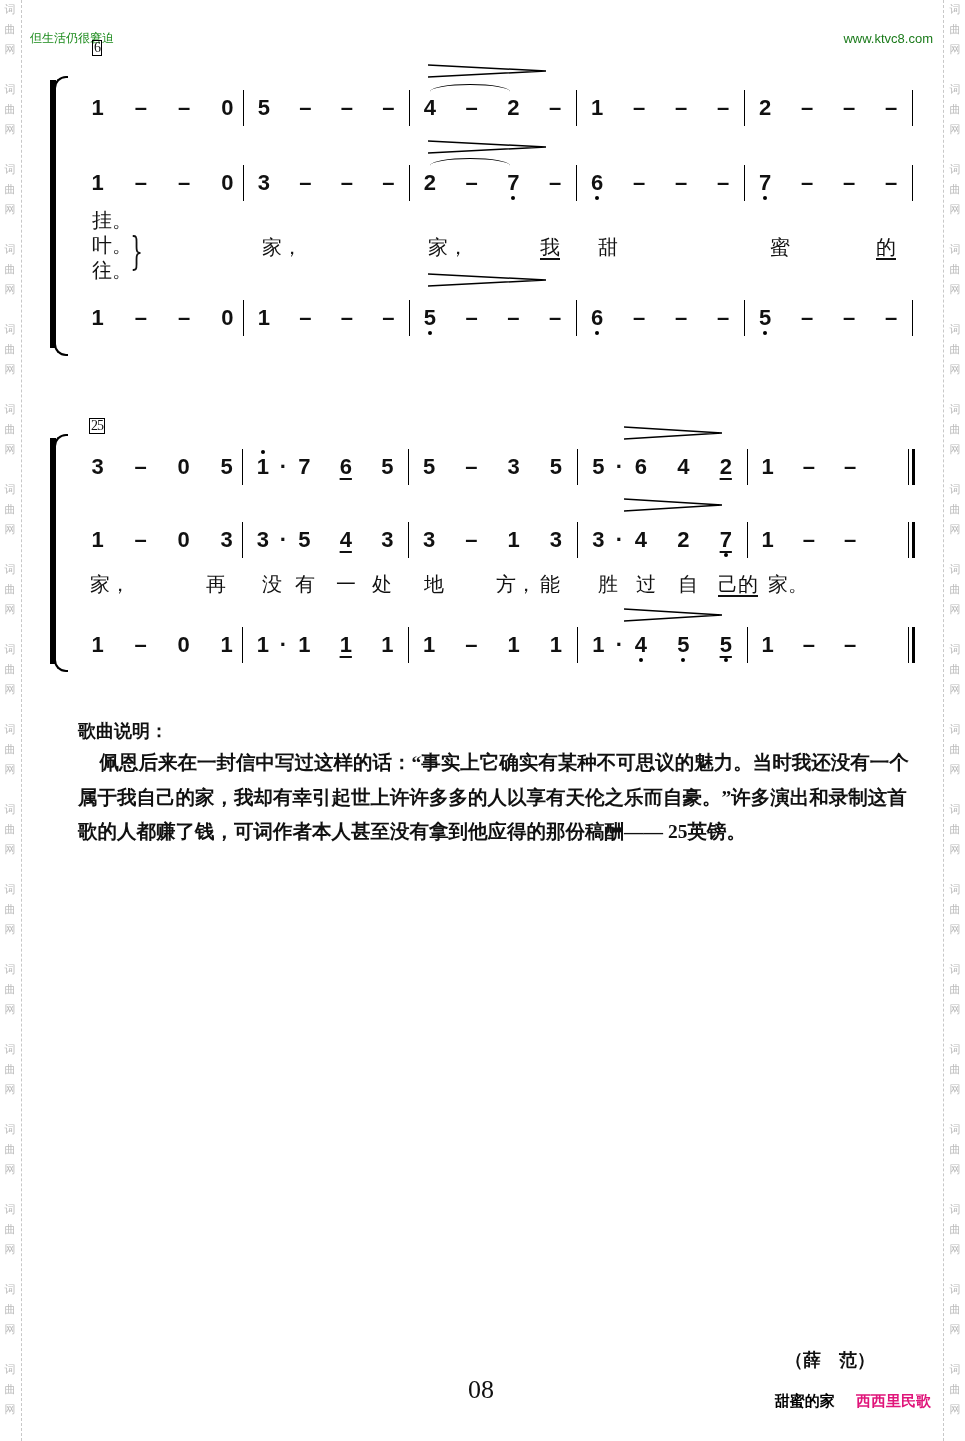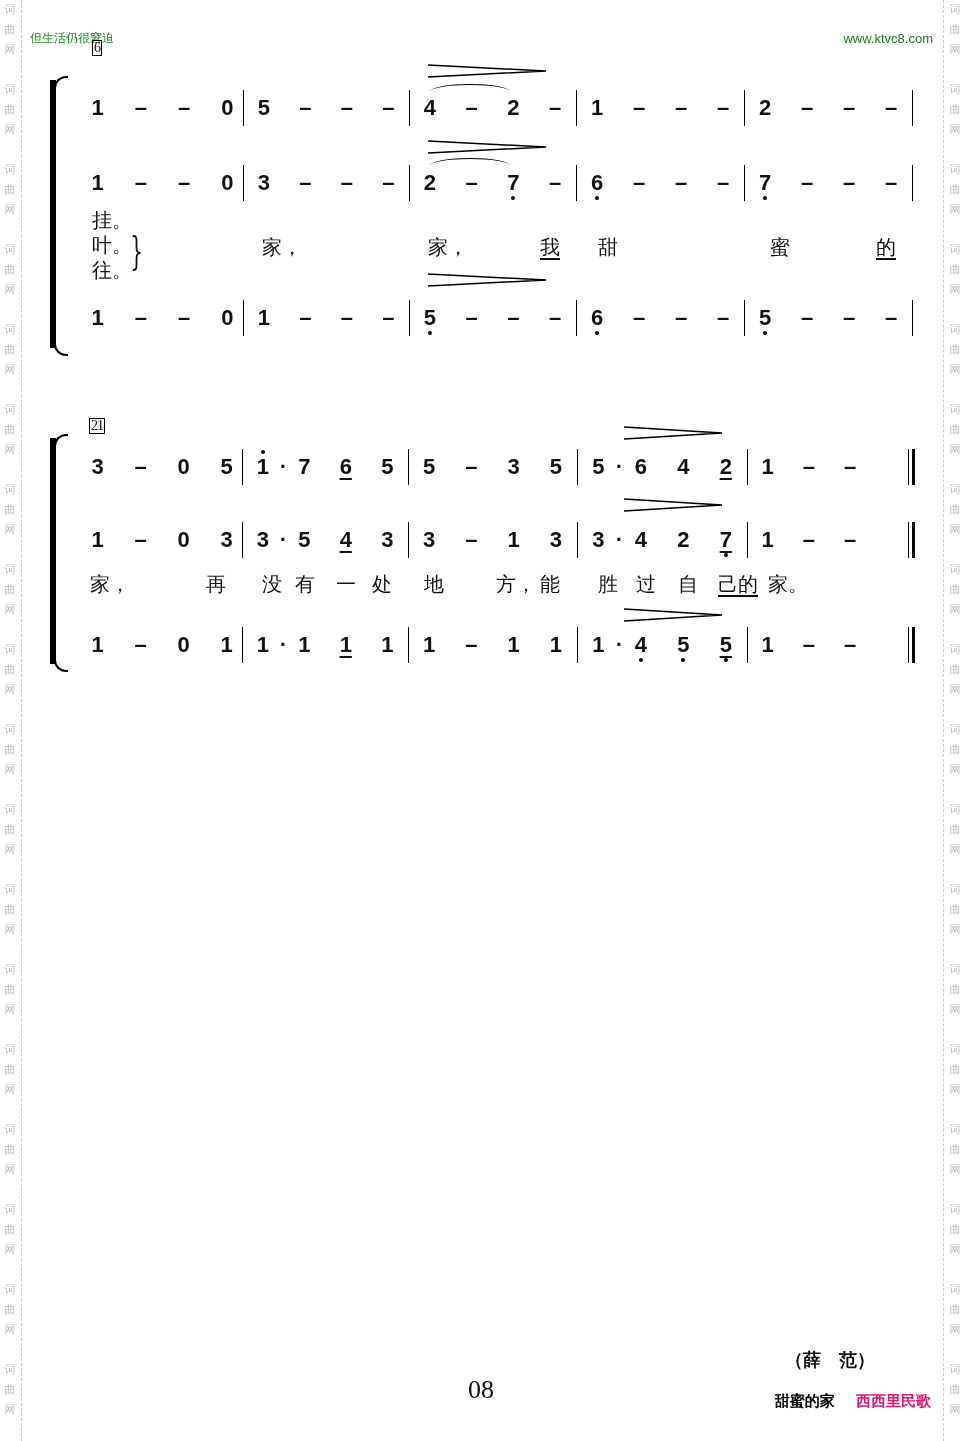"21" div.rehearsal { text: 21 -> 25 }
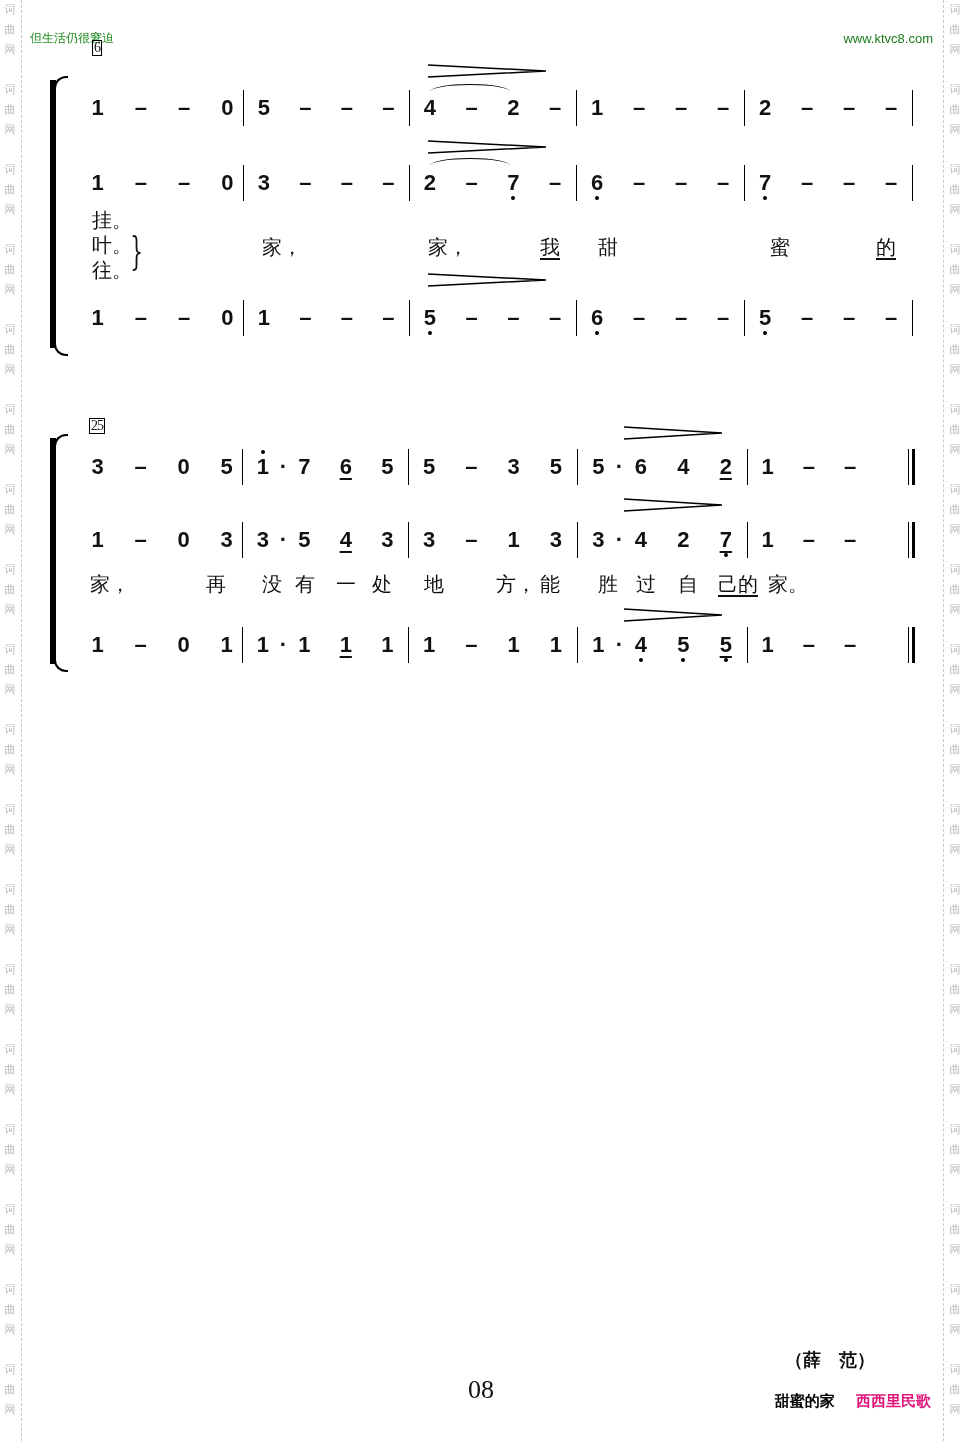"歌曲说明：" h3 { html: none -> <h3>歌曲说明：</h3> }
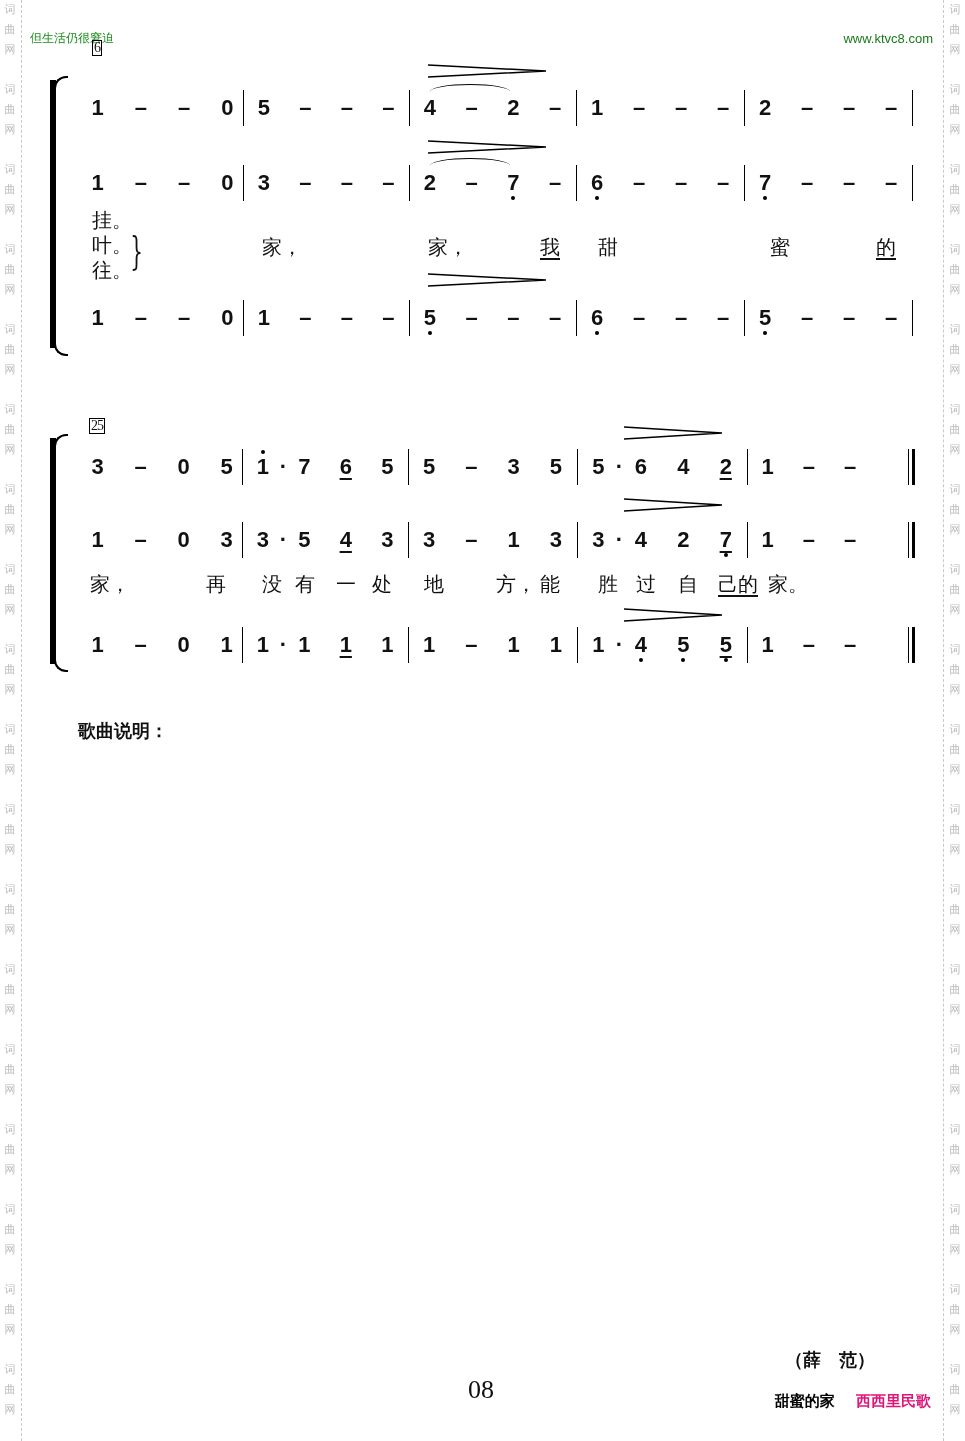"佩恩后来在一封信中写过这样的话：“事实上它确实有某种不可思议的魅力。当时我还没有" p { html: none -> <p>佩恩后来在一封信中写过这样的话：“事实上它确实有某种不可思议的魅力。当时我还没有一个属于我自己的家，我却有幸引起世上许许多多的人以享有天伦之乐而自豪。”许多演出和录制这首歌的人都赚了钱，可词作者本人甚至没有拿到他应得的那份稿酬—— 25英镑。</p> }
